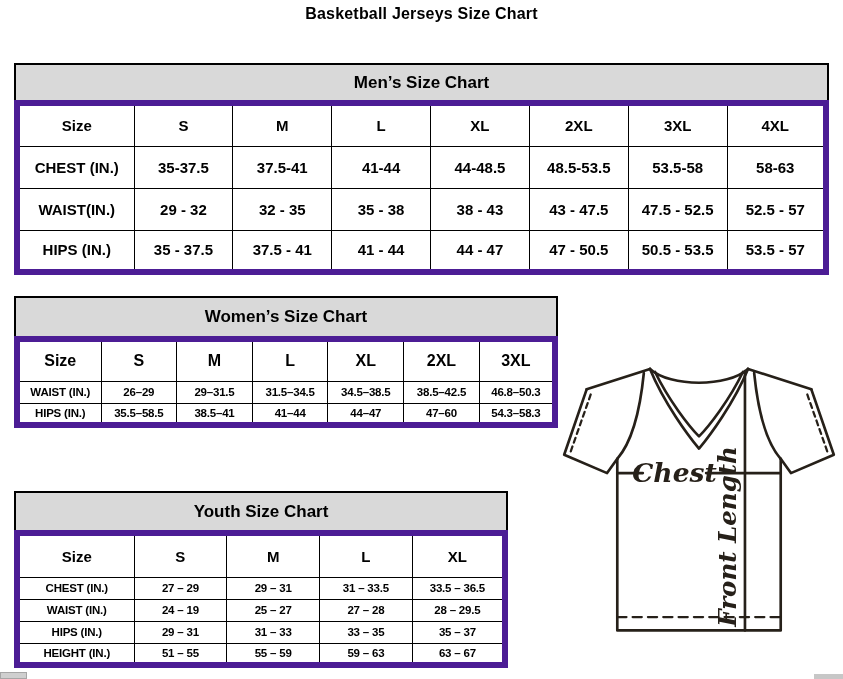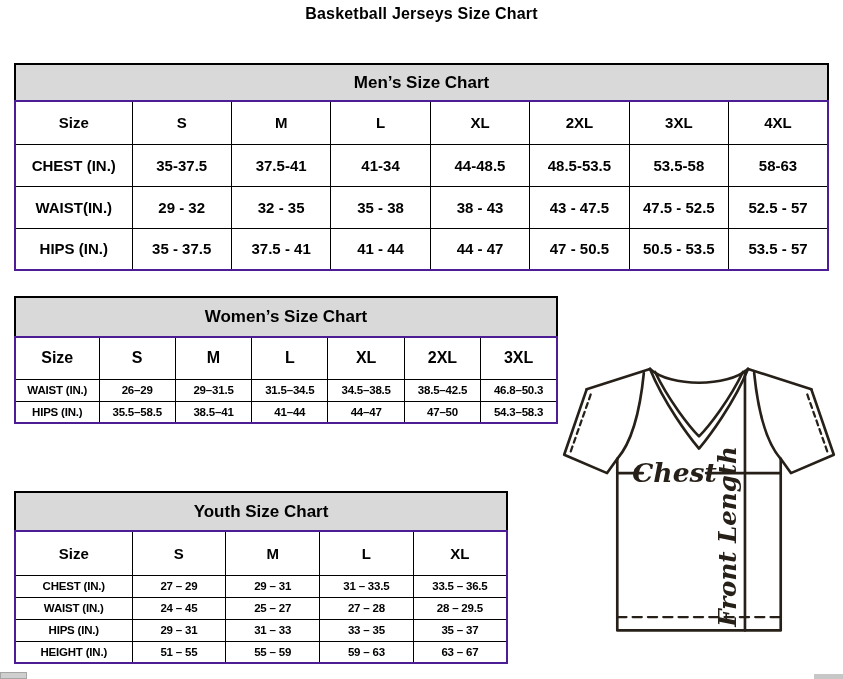"Size" table { border: 2px solid #4c1d95 -> 6px solid #4c1d95 }
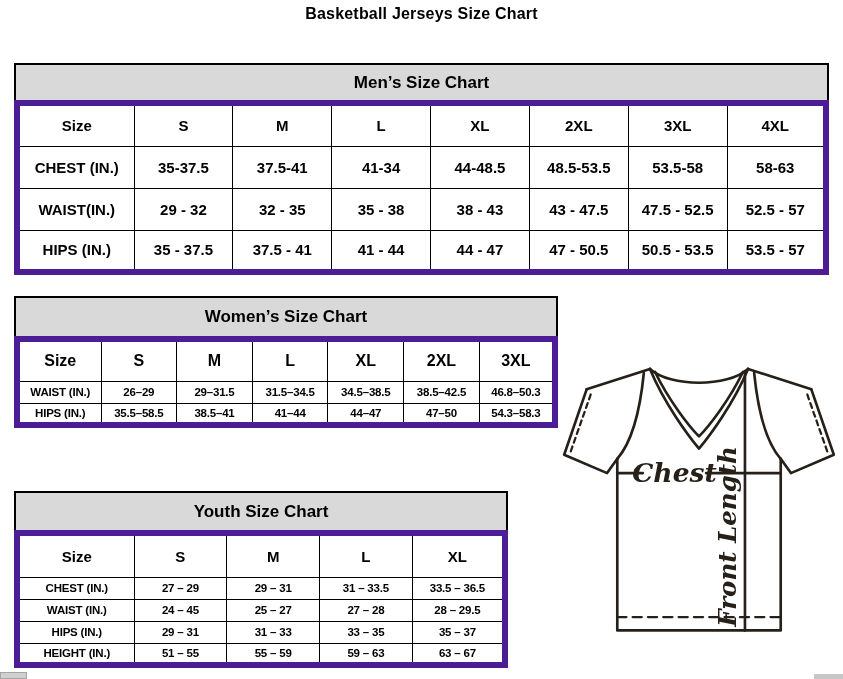"41-34" td { text: 41-34 -> 41-44 }
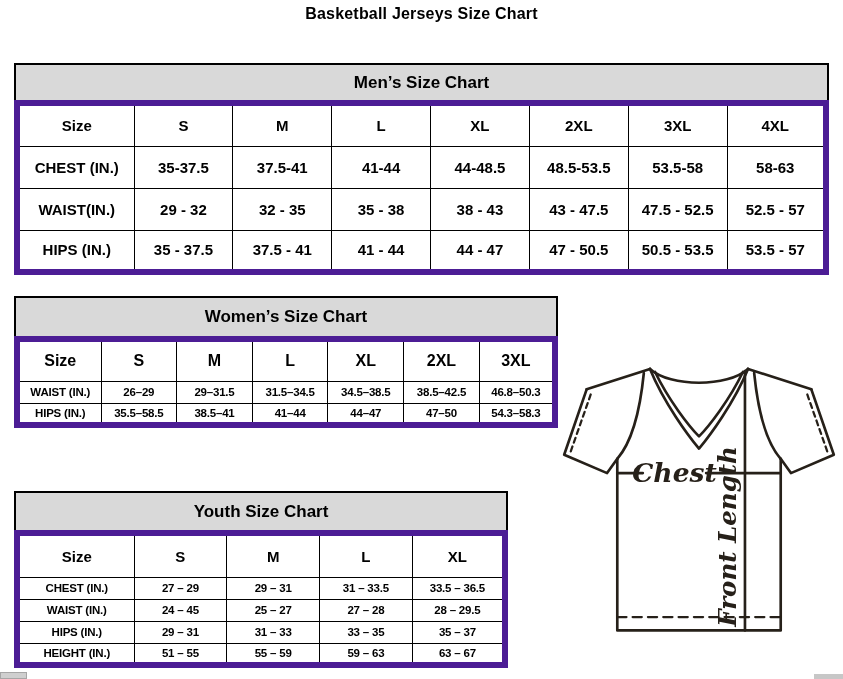"47–50" td { text: 50 -> 60 }
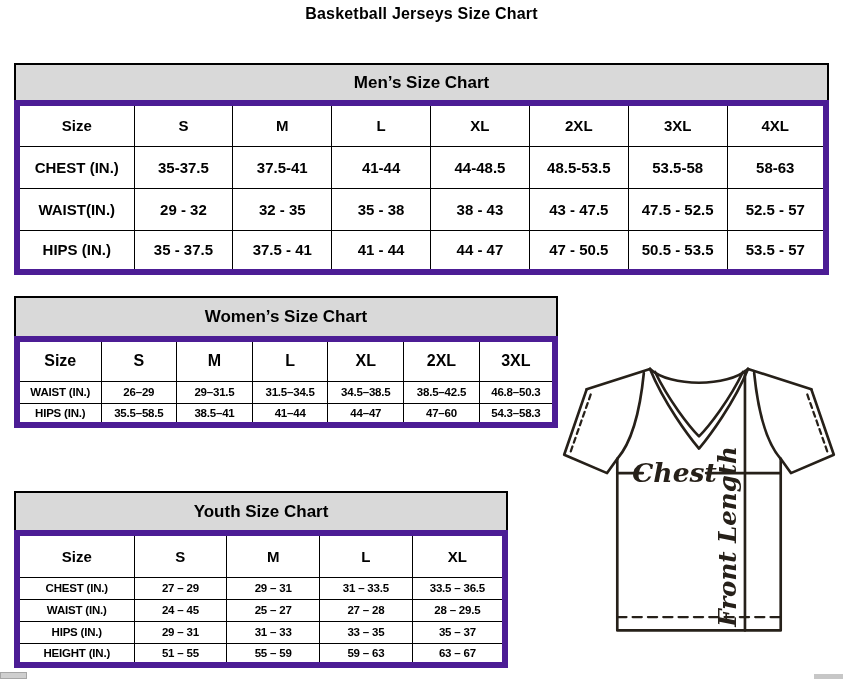"24 – 45" td { text: 45 -> 19 }
